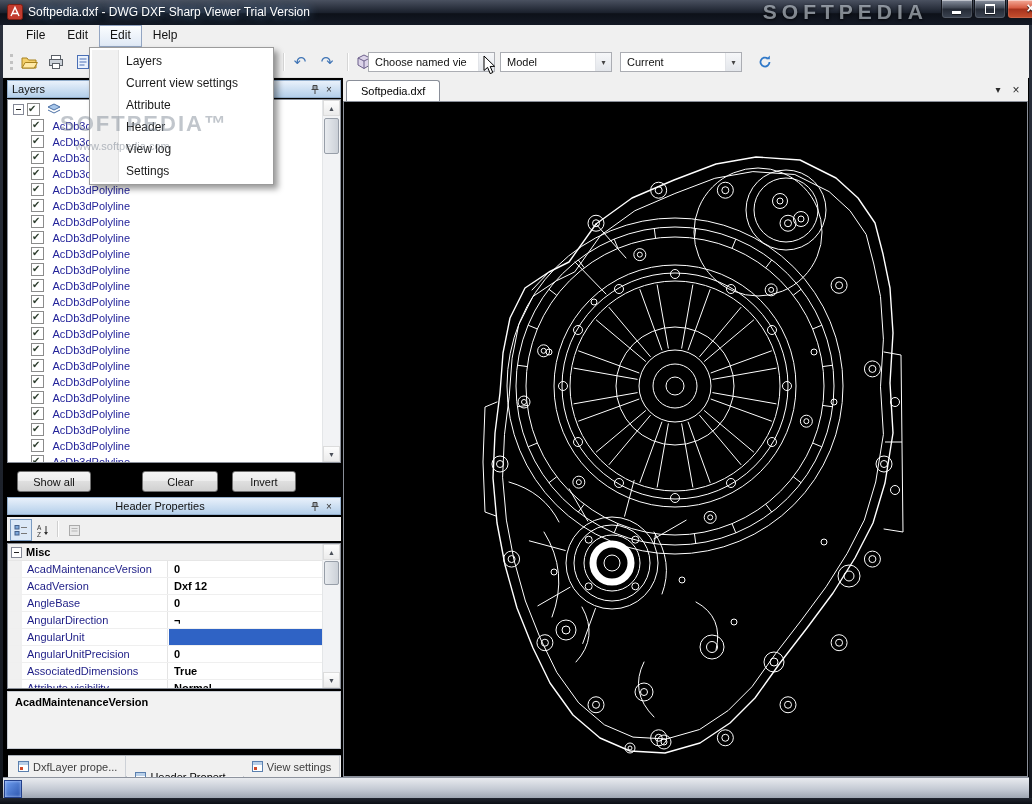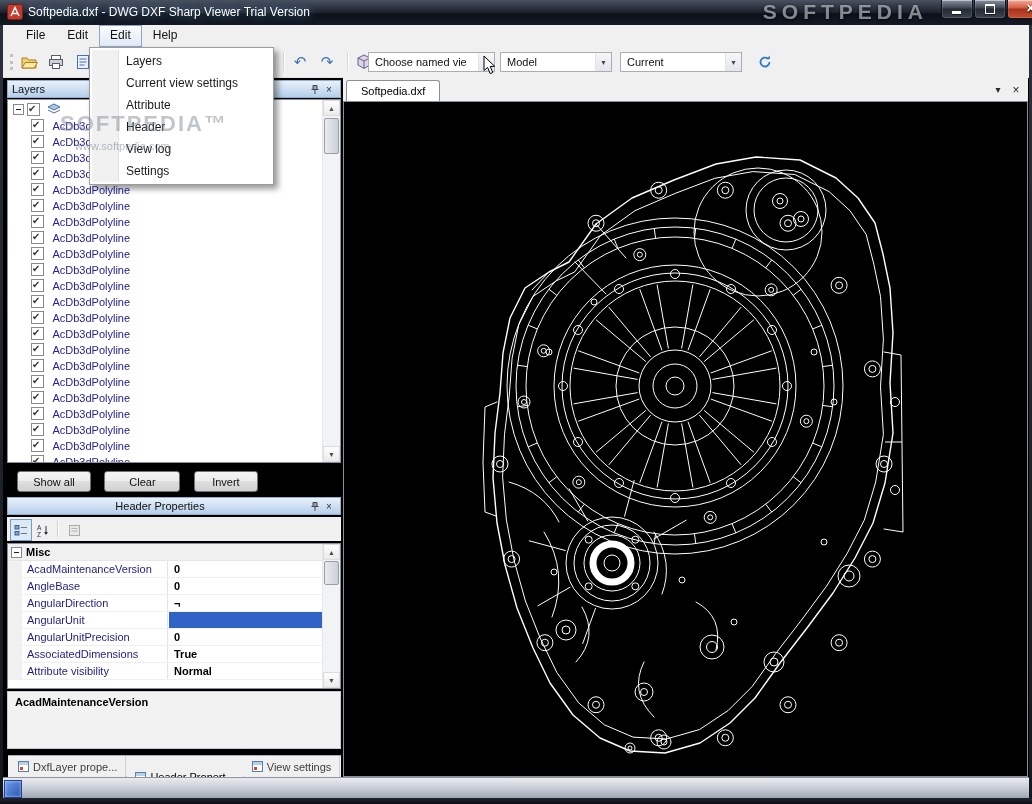"Clear" .btn.b2 { margin-left: none -> 38px }
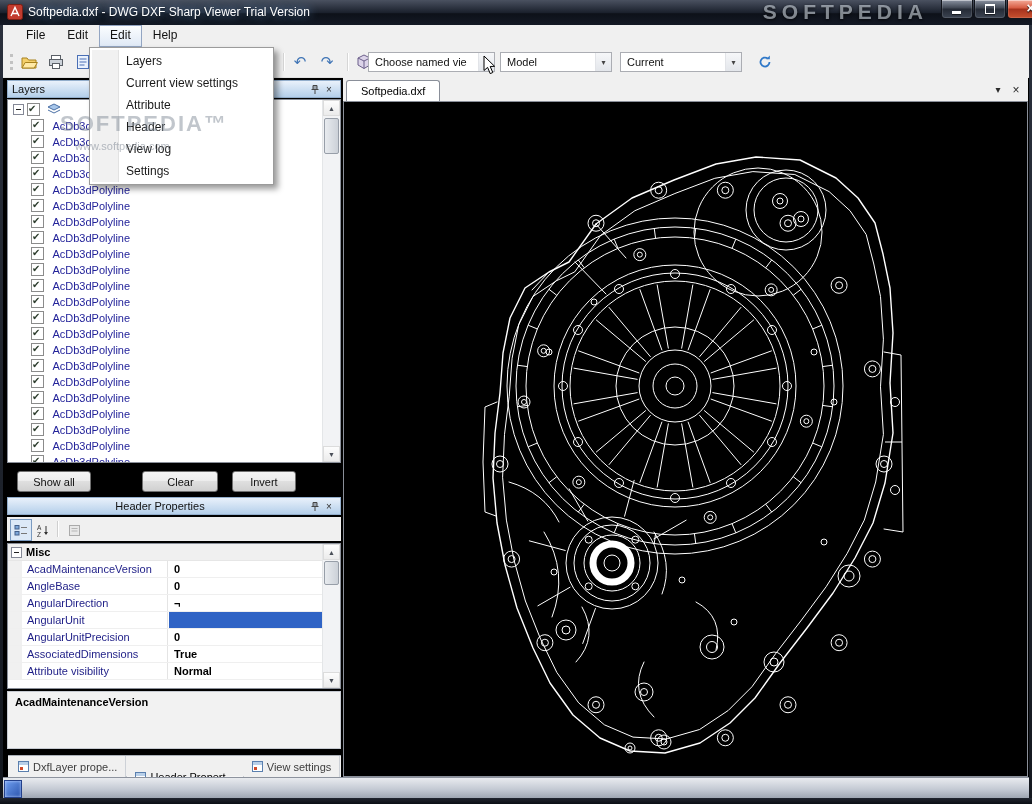"AcadVersion" div.prop-row { html: none -> <div> <span>AcadVersion</span> <span>Dxf 12</span> </div> }
